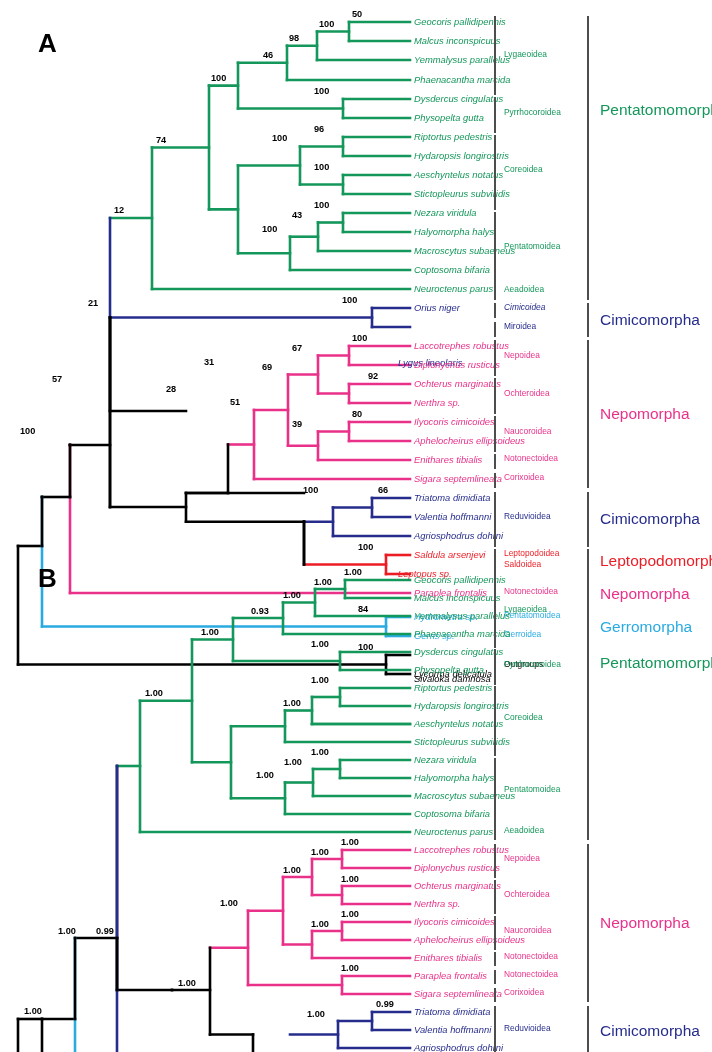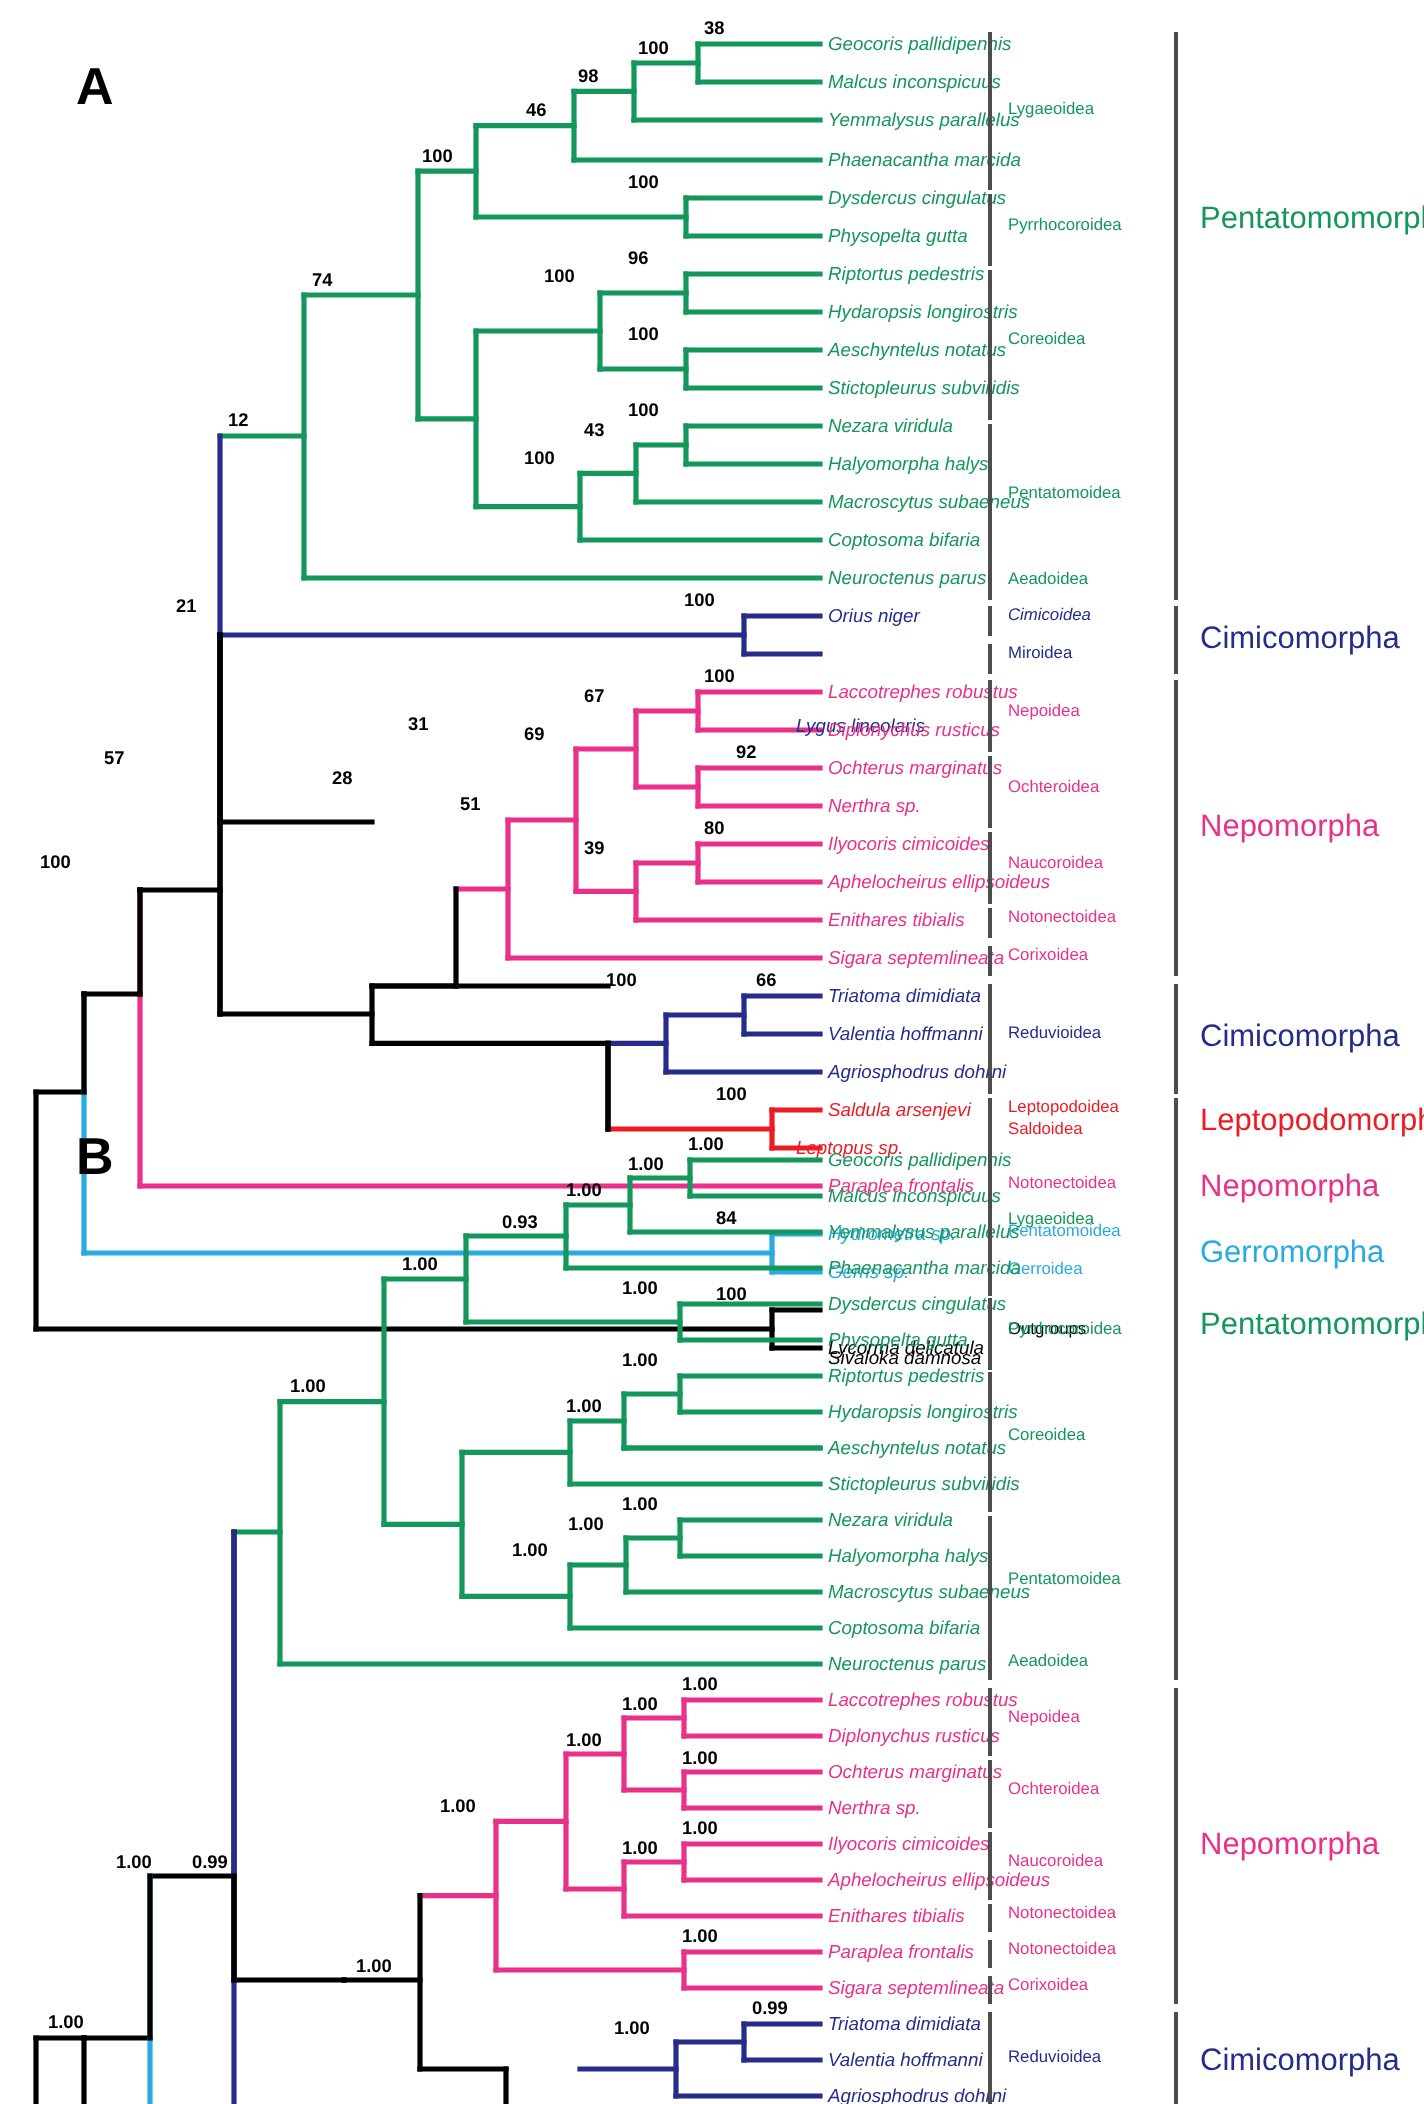"38" div.support { text: 38 -> 50 }
